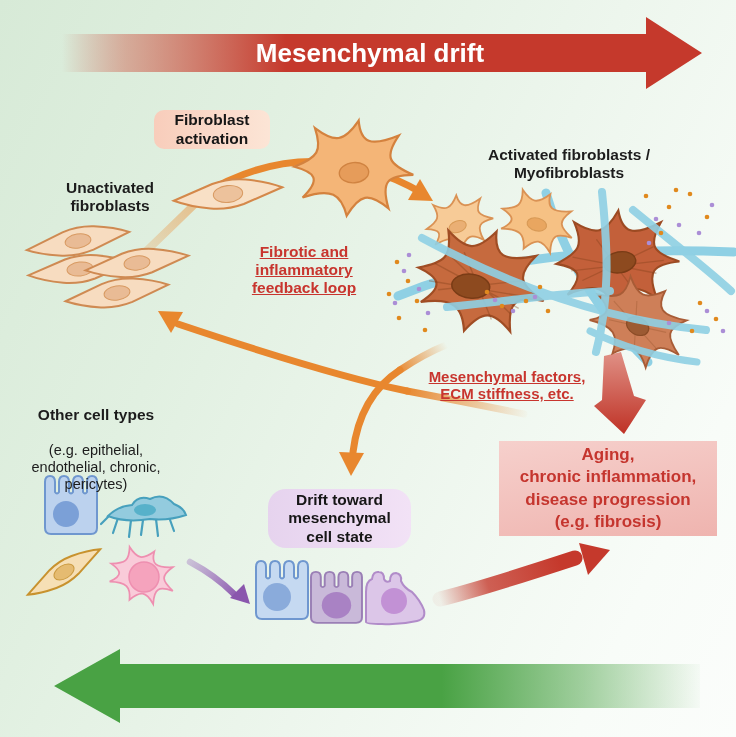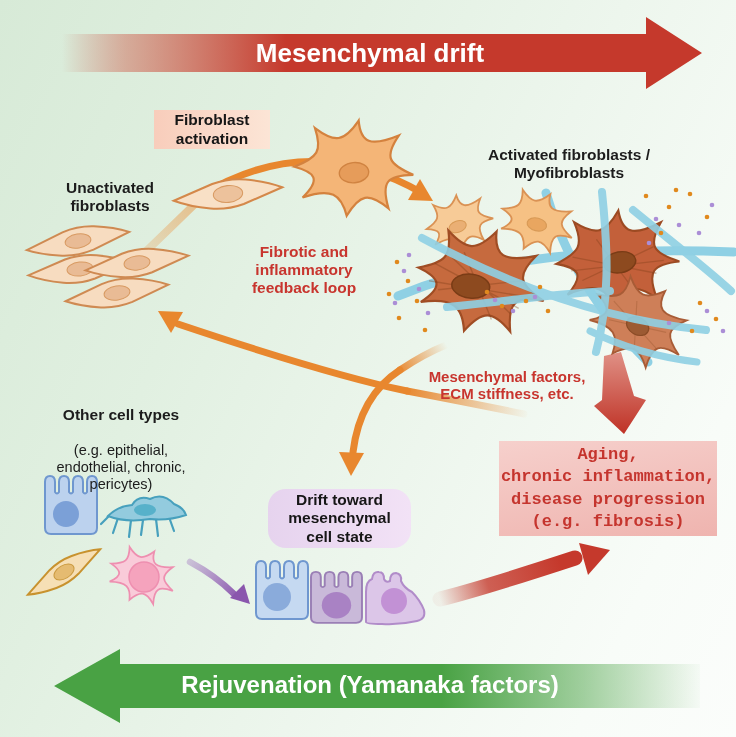"Fibroblast" div.box { border-radius: none -> 10px }
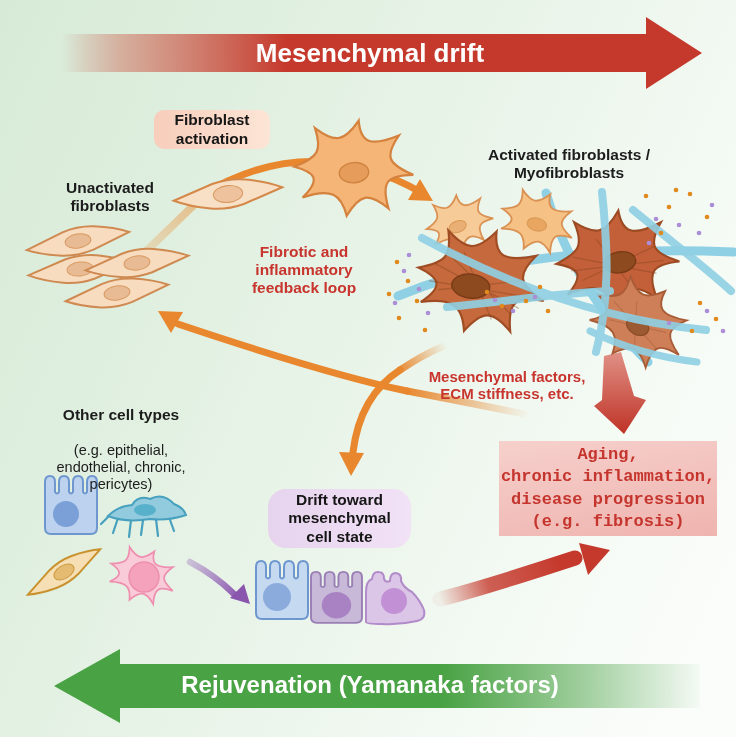"Fibrotic and" .red { text-decoration: none -> underline }
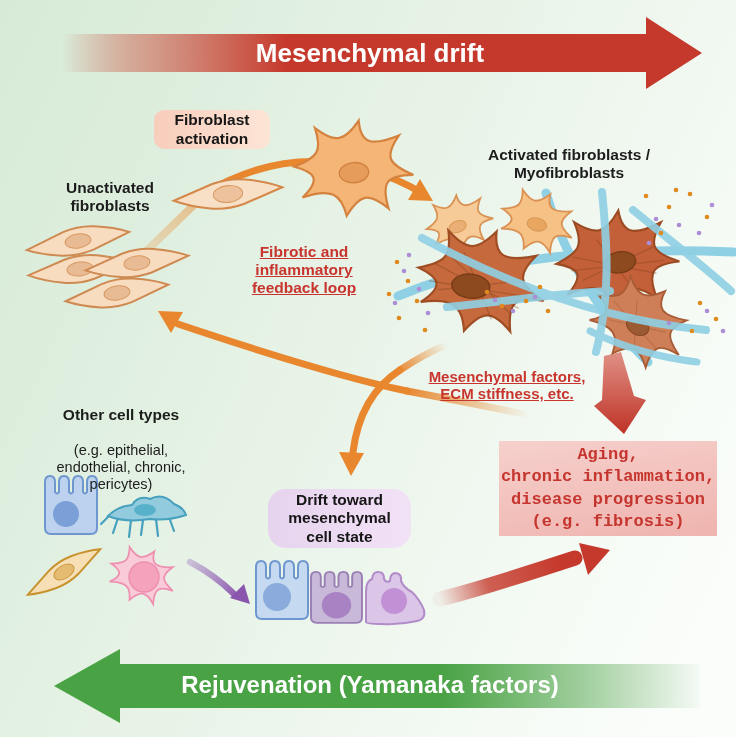"Other cell types" div.lbl { left: 30px -> 5px }
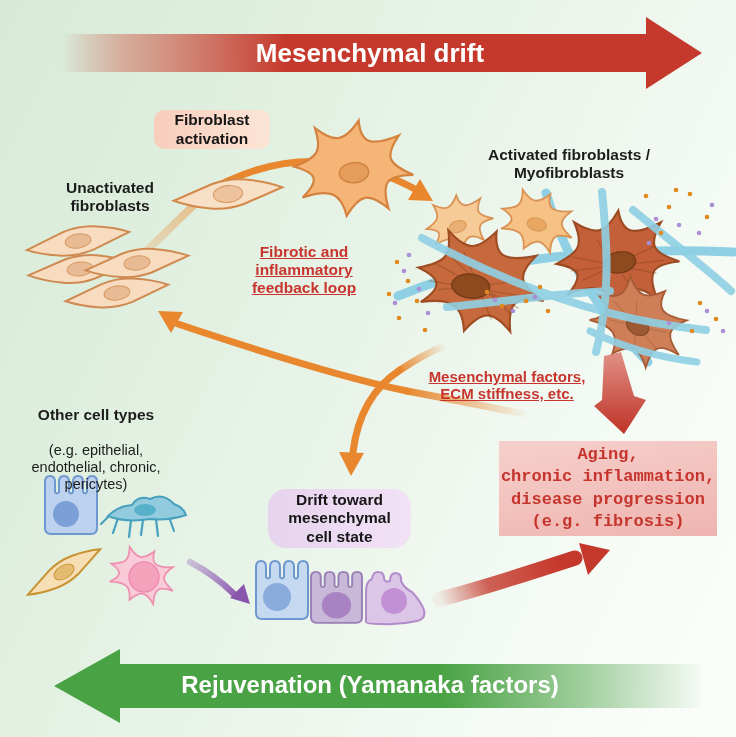"Aging," #aging-box { font-family: Liberation Mono, monospace -> none }
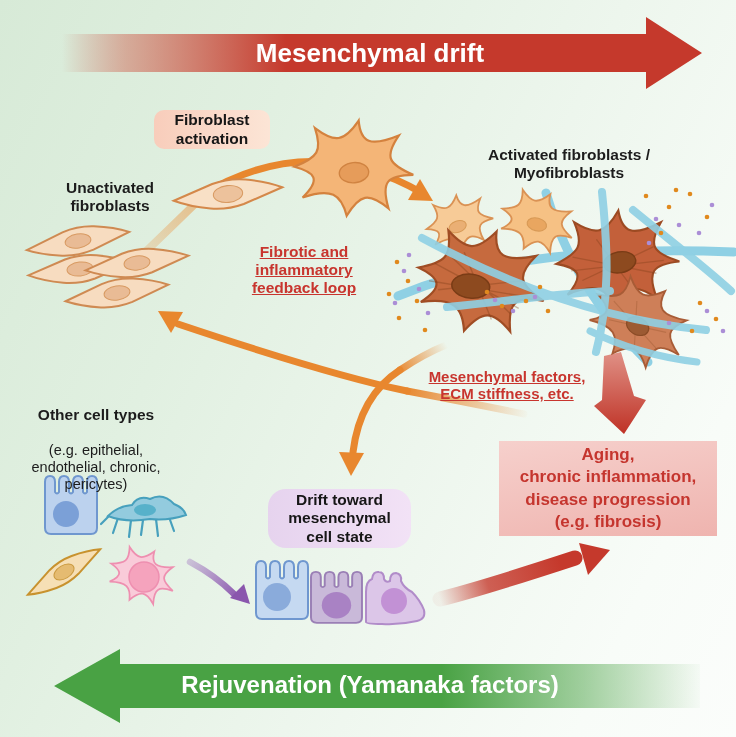"Rejuvenation (Yamanaka factors)" div.lbl { html: <div>Rejuvenation (Yamanaka factors)</div> -> none }
